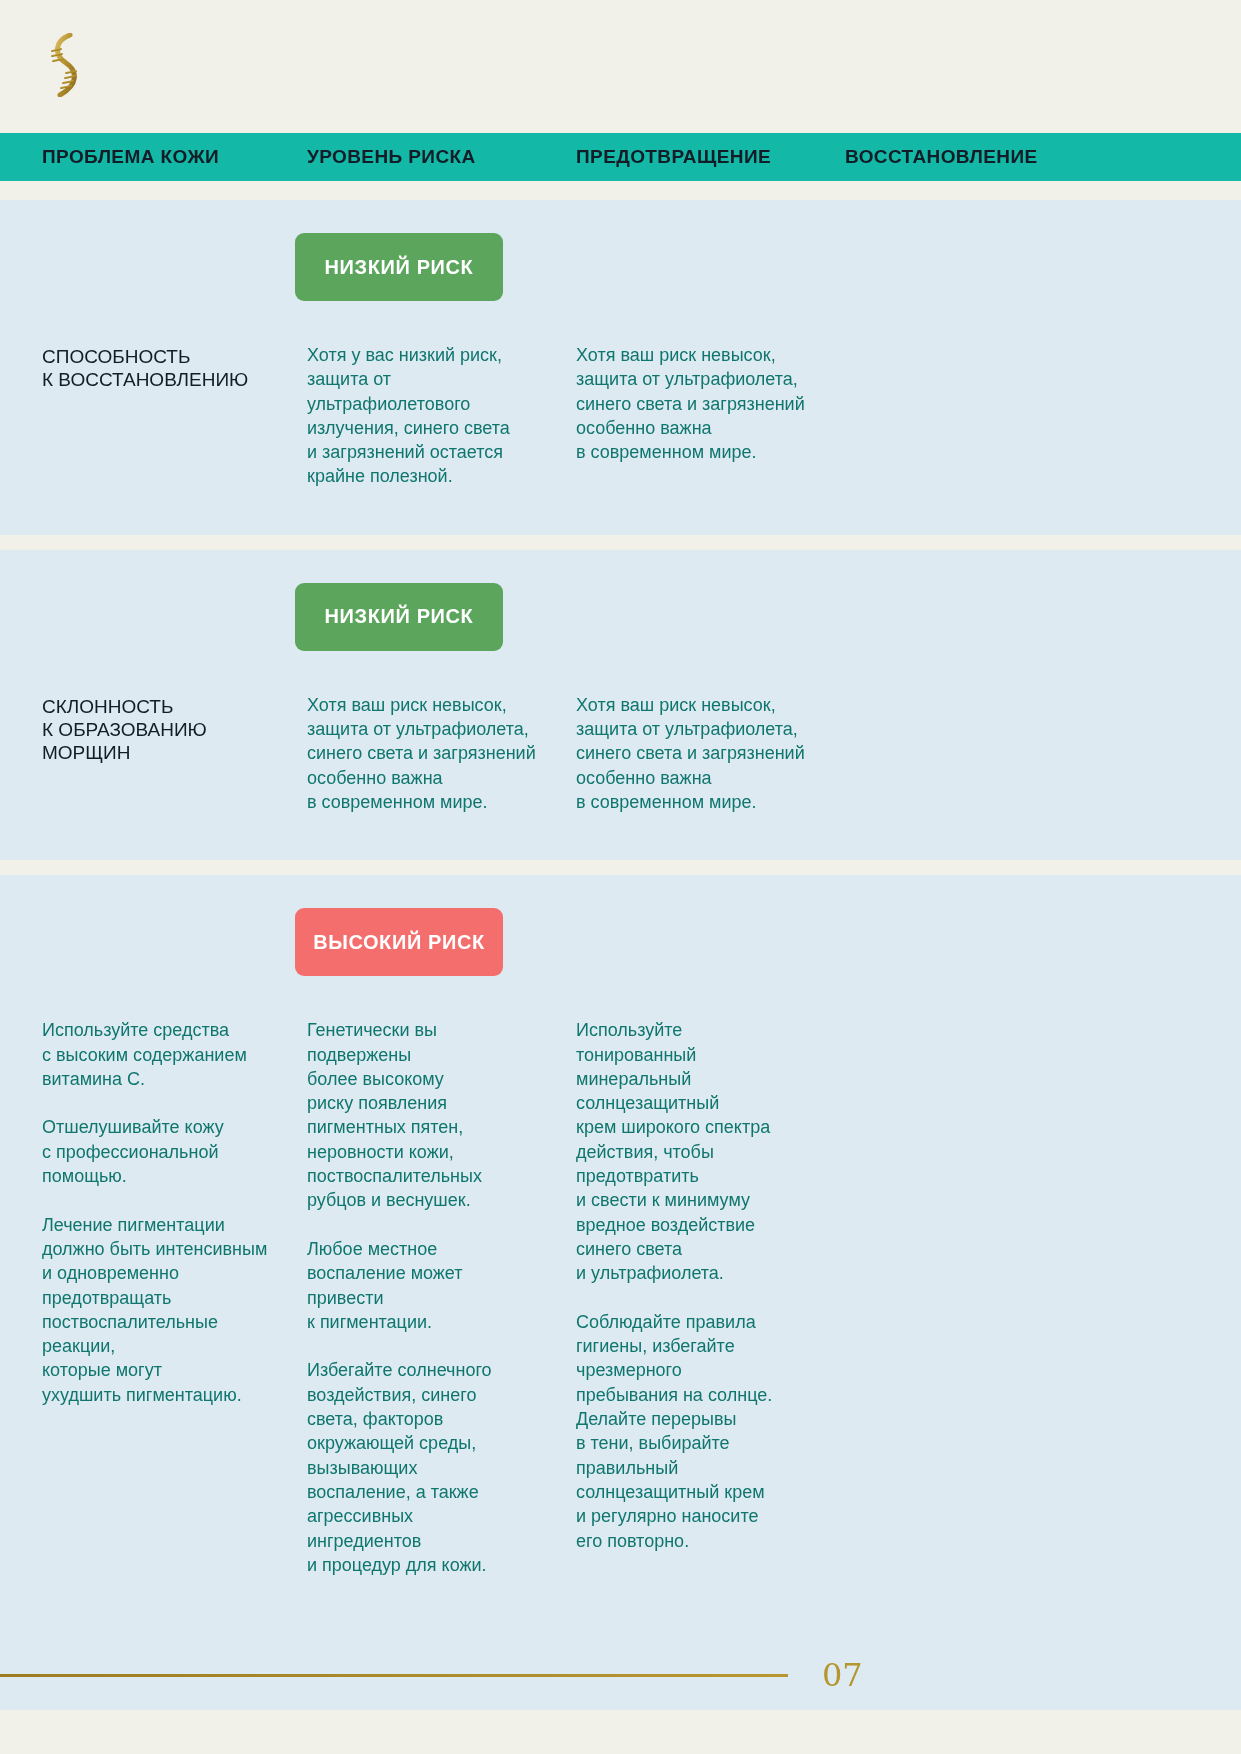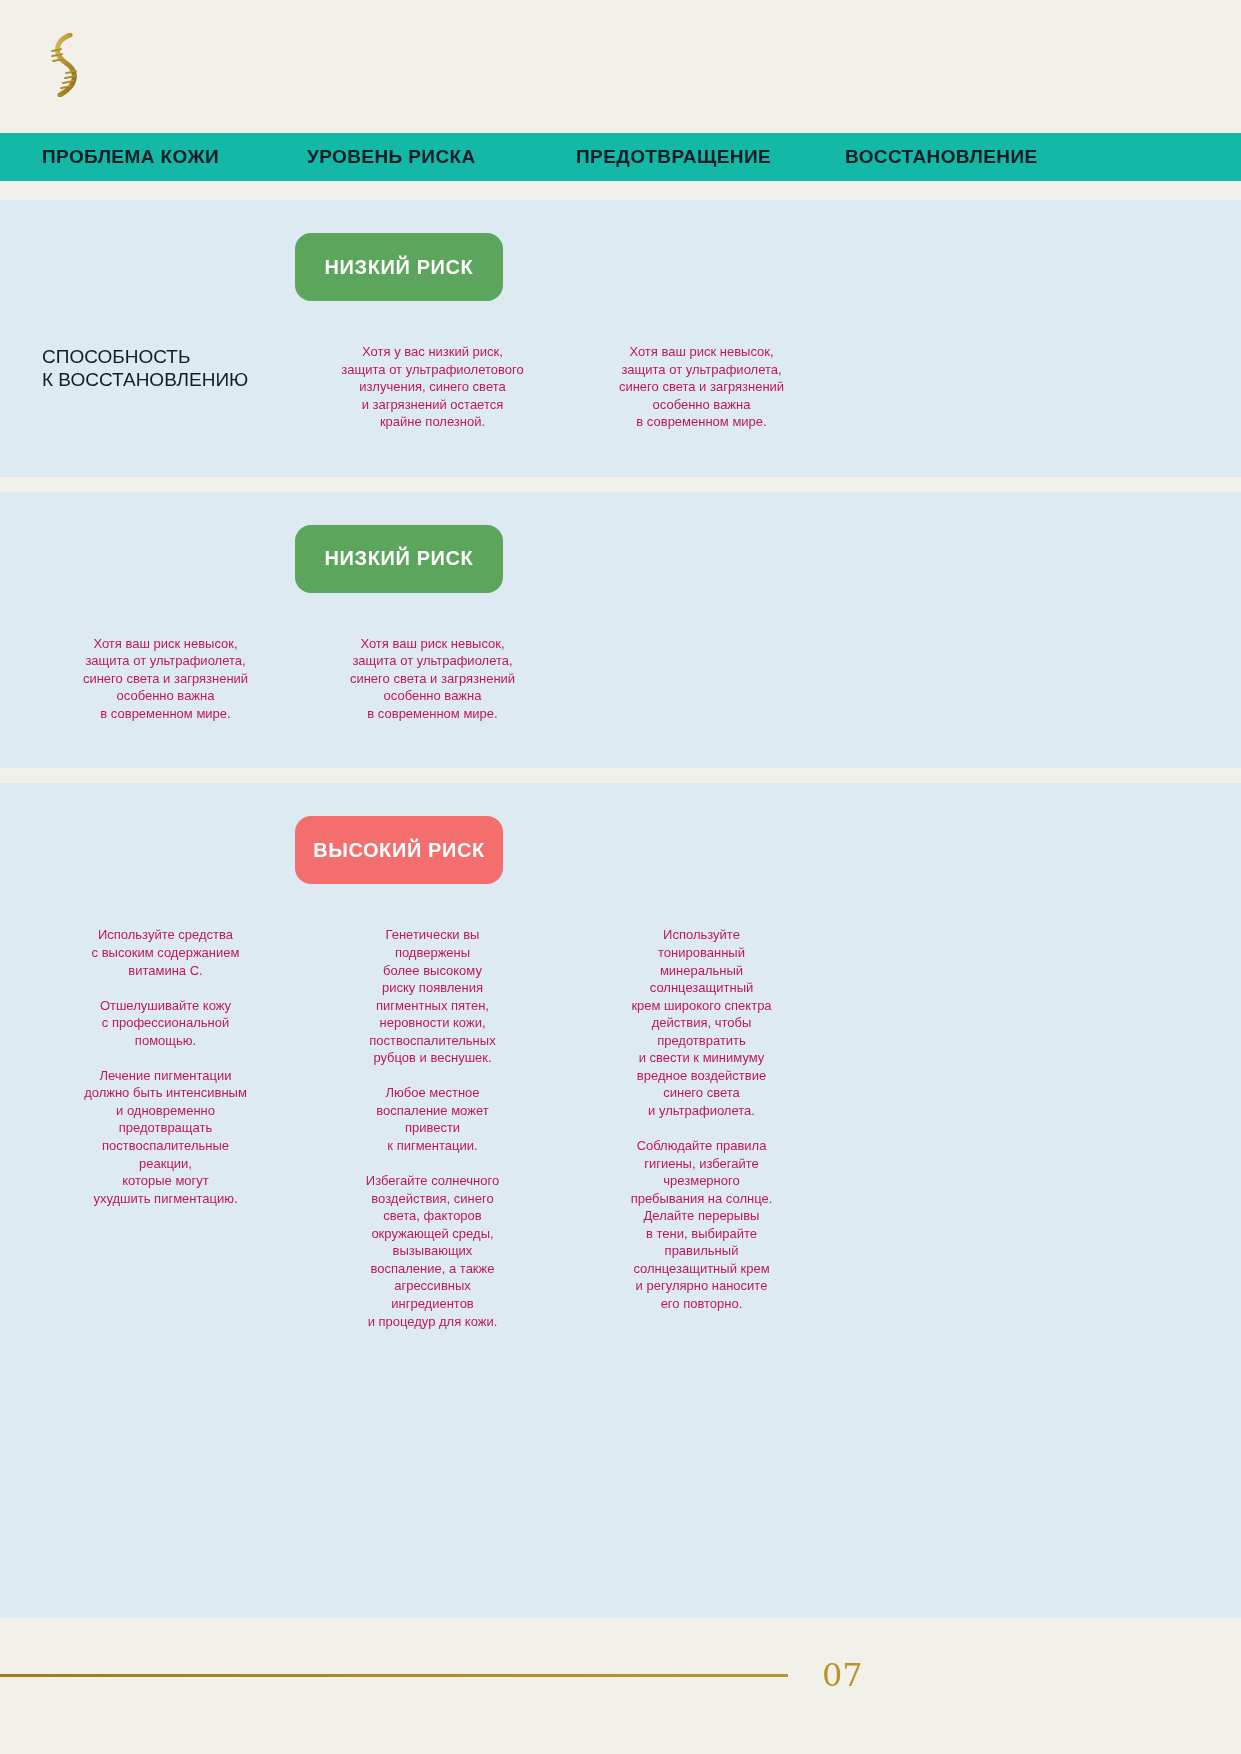"НИЗКИЙ РИСК" .badge { border-radius: 16px -> 9px }
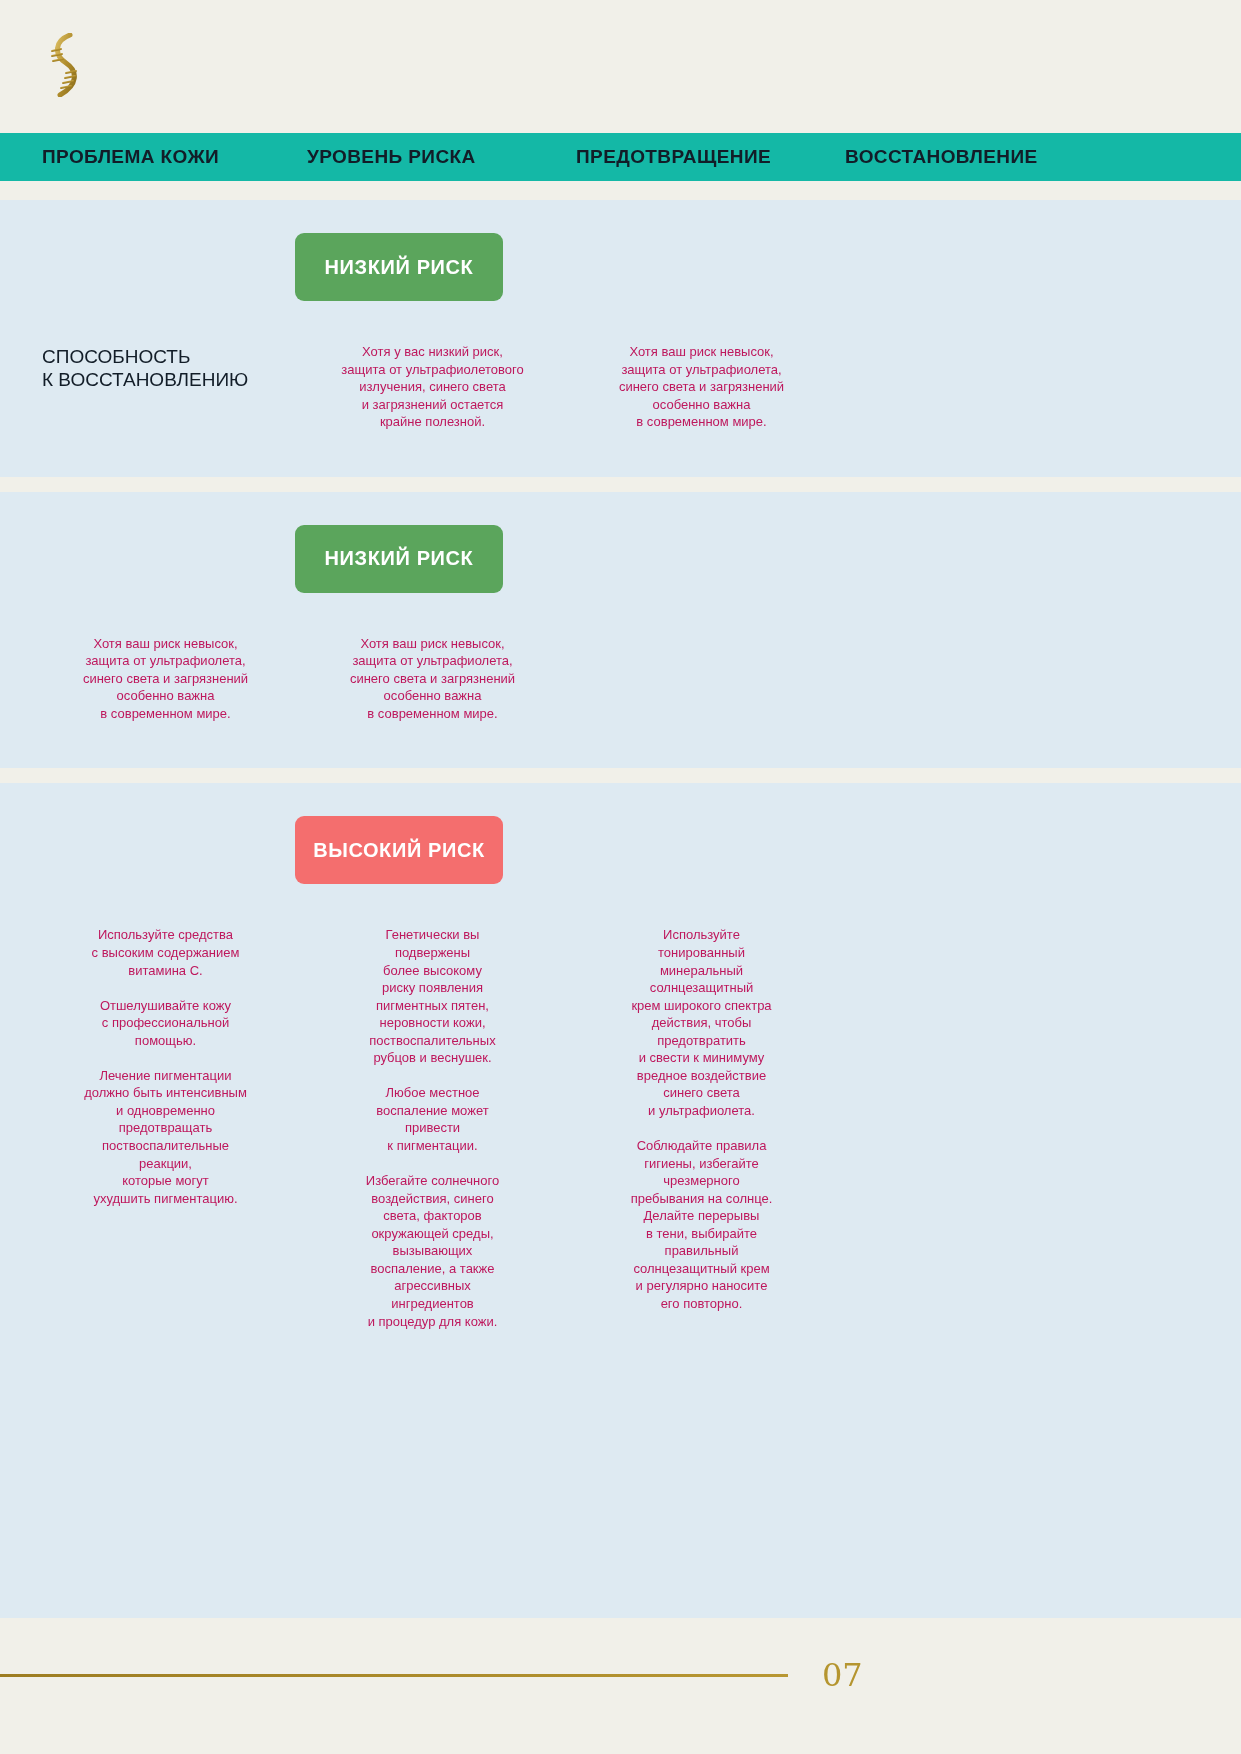"Хотя у вас низкий риск," .cell { color: #be185d -> #0f766e; font-size: 13px -> 18px; text-align: center -> none }
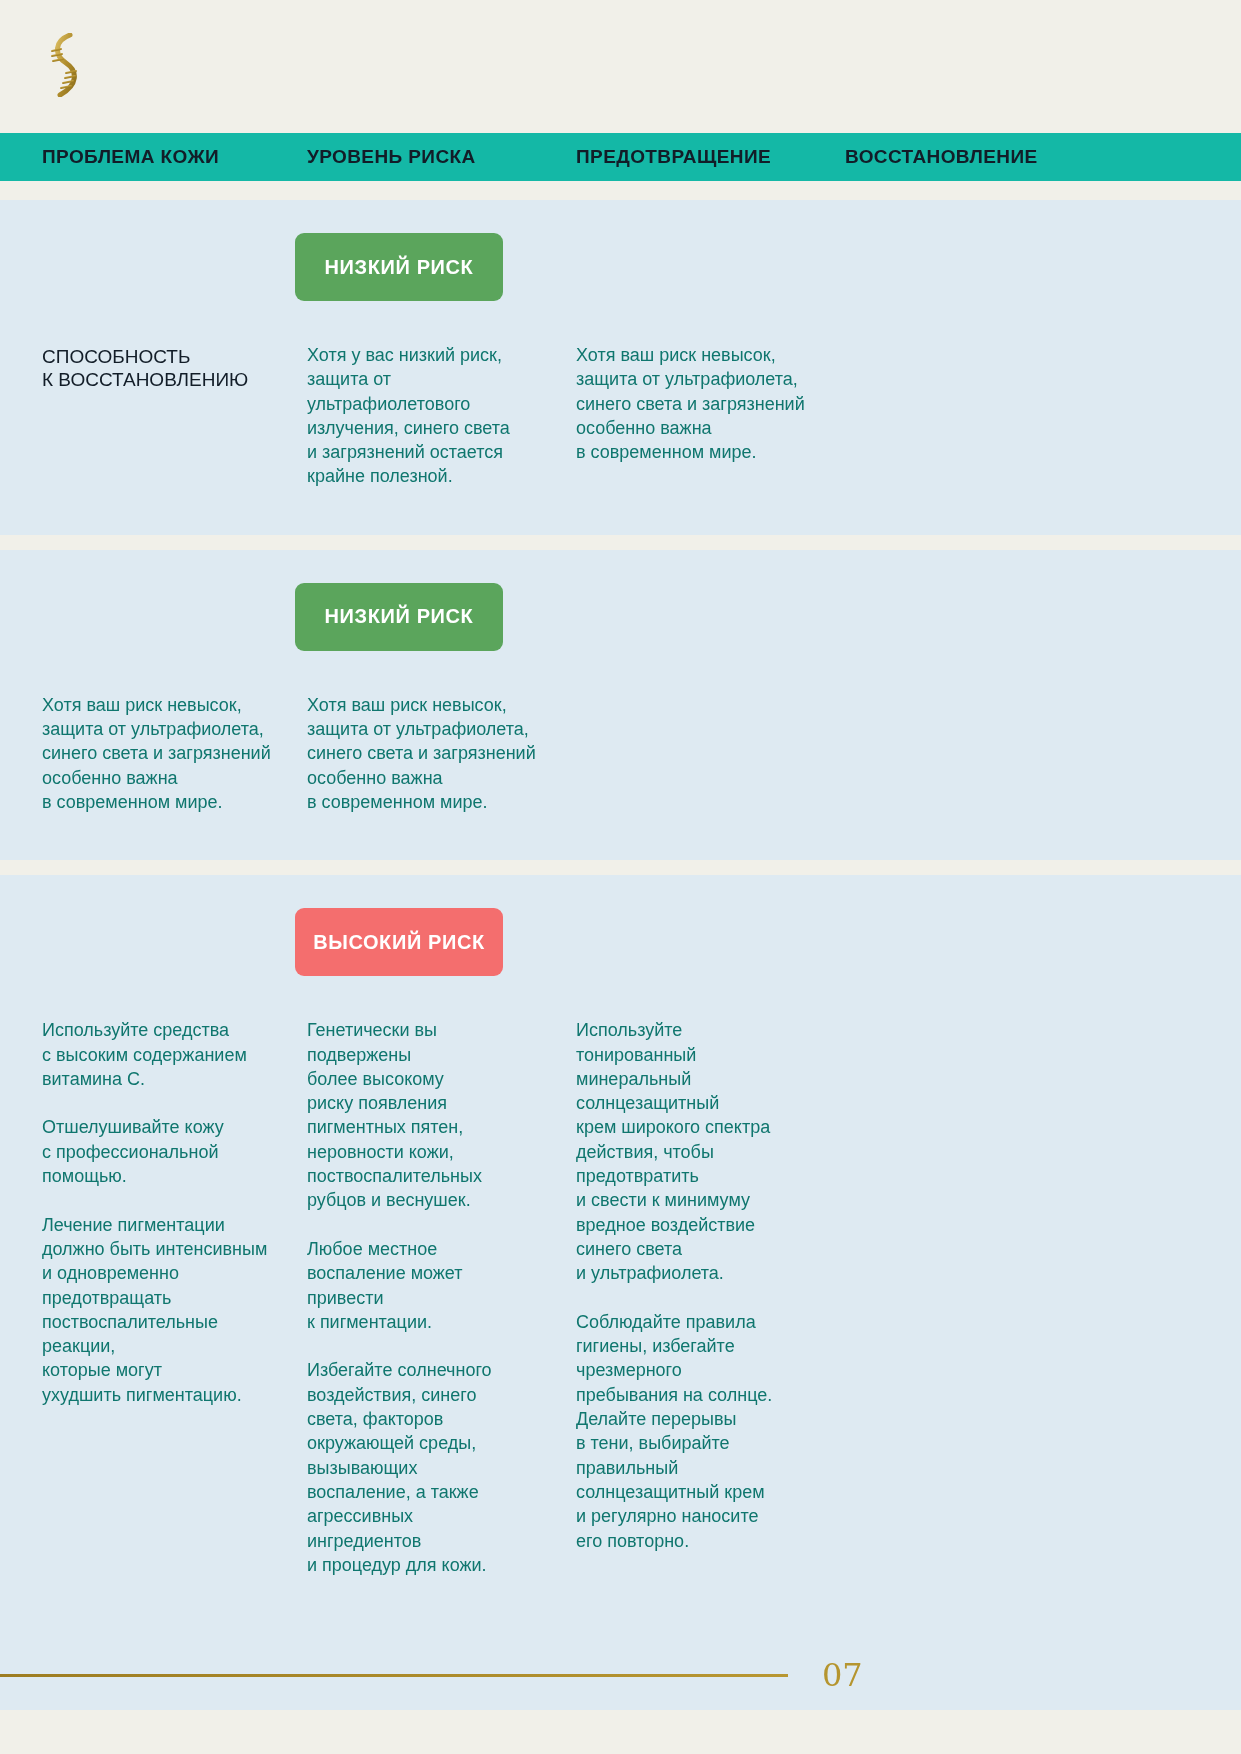"СКЛОННОСТЬ" div.row-label { html: none -> <div>СКЛОННОСТЬ К ОБРАЗОВАНИЮ МОРЩИН</div> }
